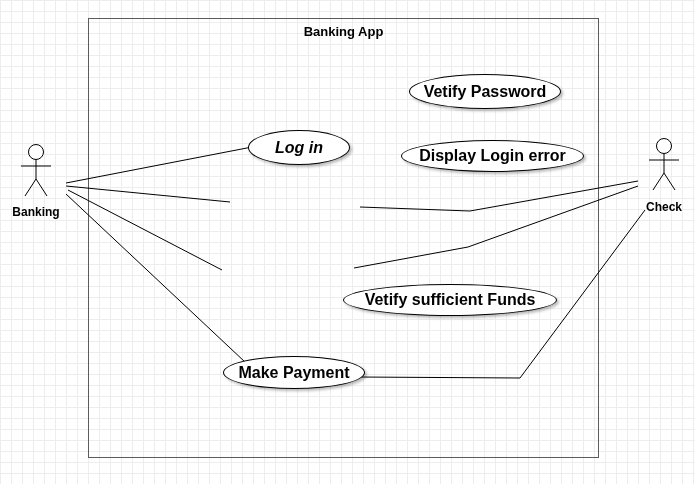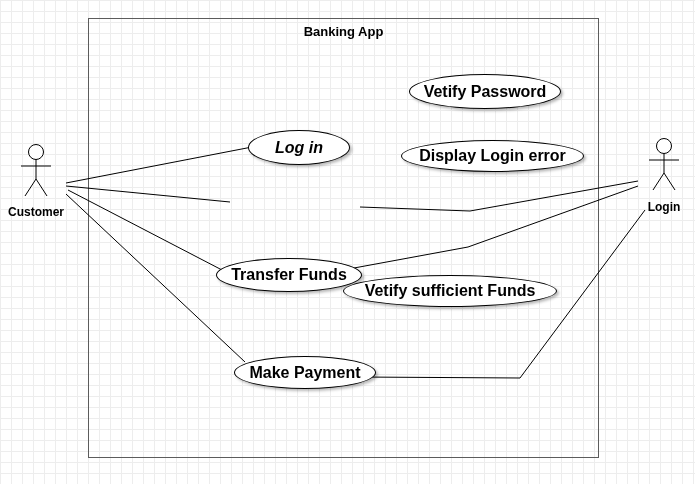"Customer" div.actor-label { text: Customer -> Banking }
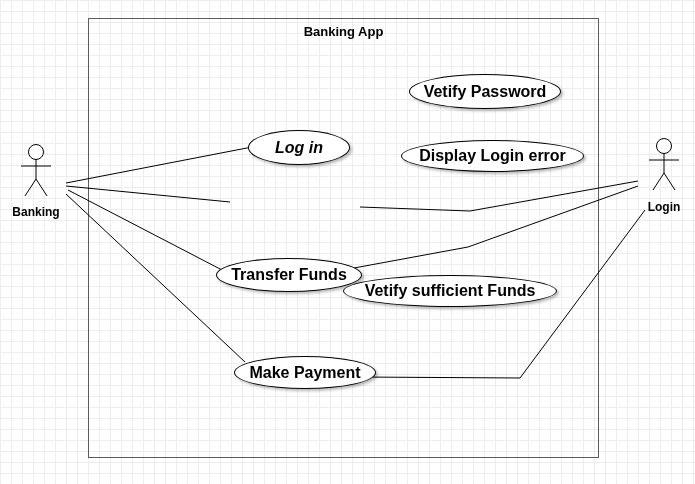"Login" div.actor-label { text: Login -> Check }
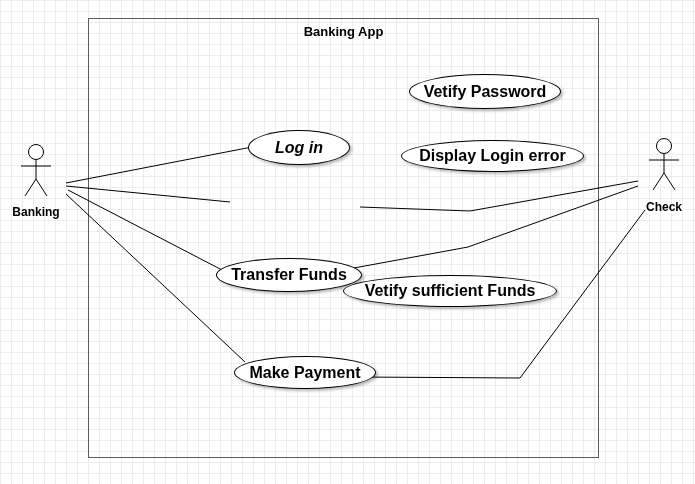"Transfer Funds" div.usecase { html: <div> <span>Transfer Funds</span> </div> -> none }
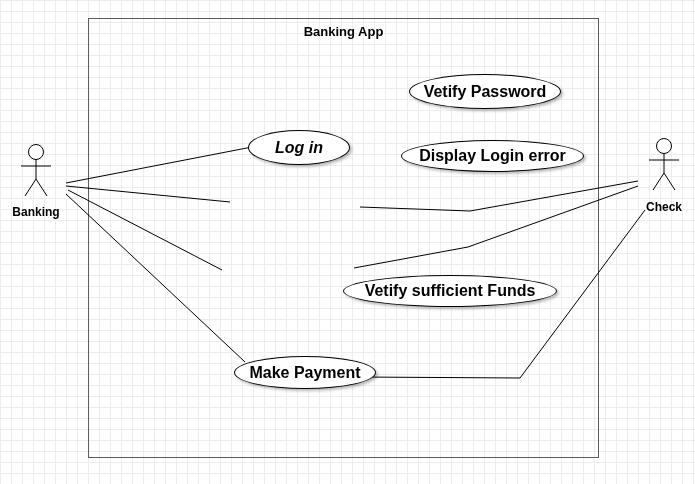"Vetify sufficient Funds" div.usecase { top: 275px -> 284px }
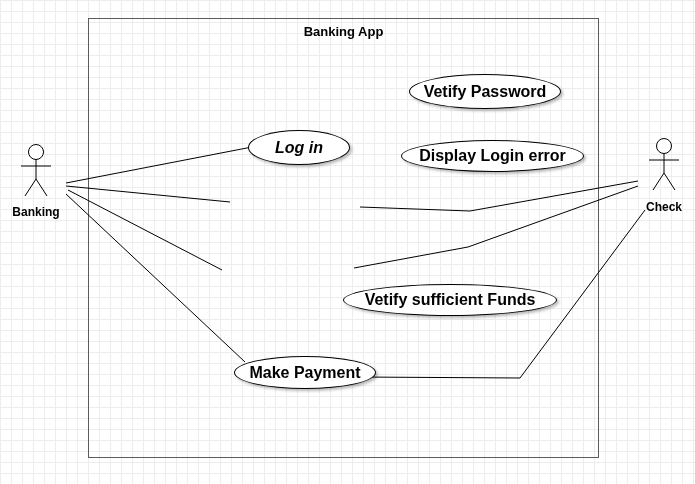"Make Payment" div.usecase { left: 234px -> 223px }
